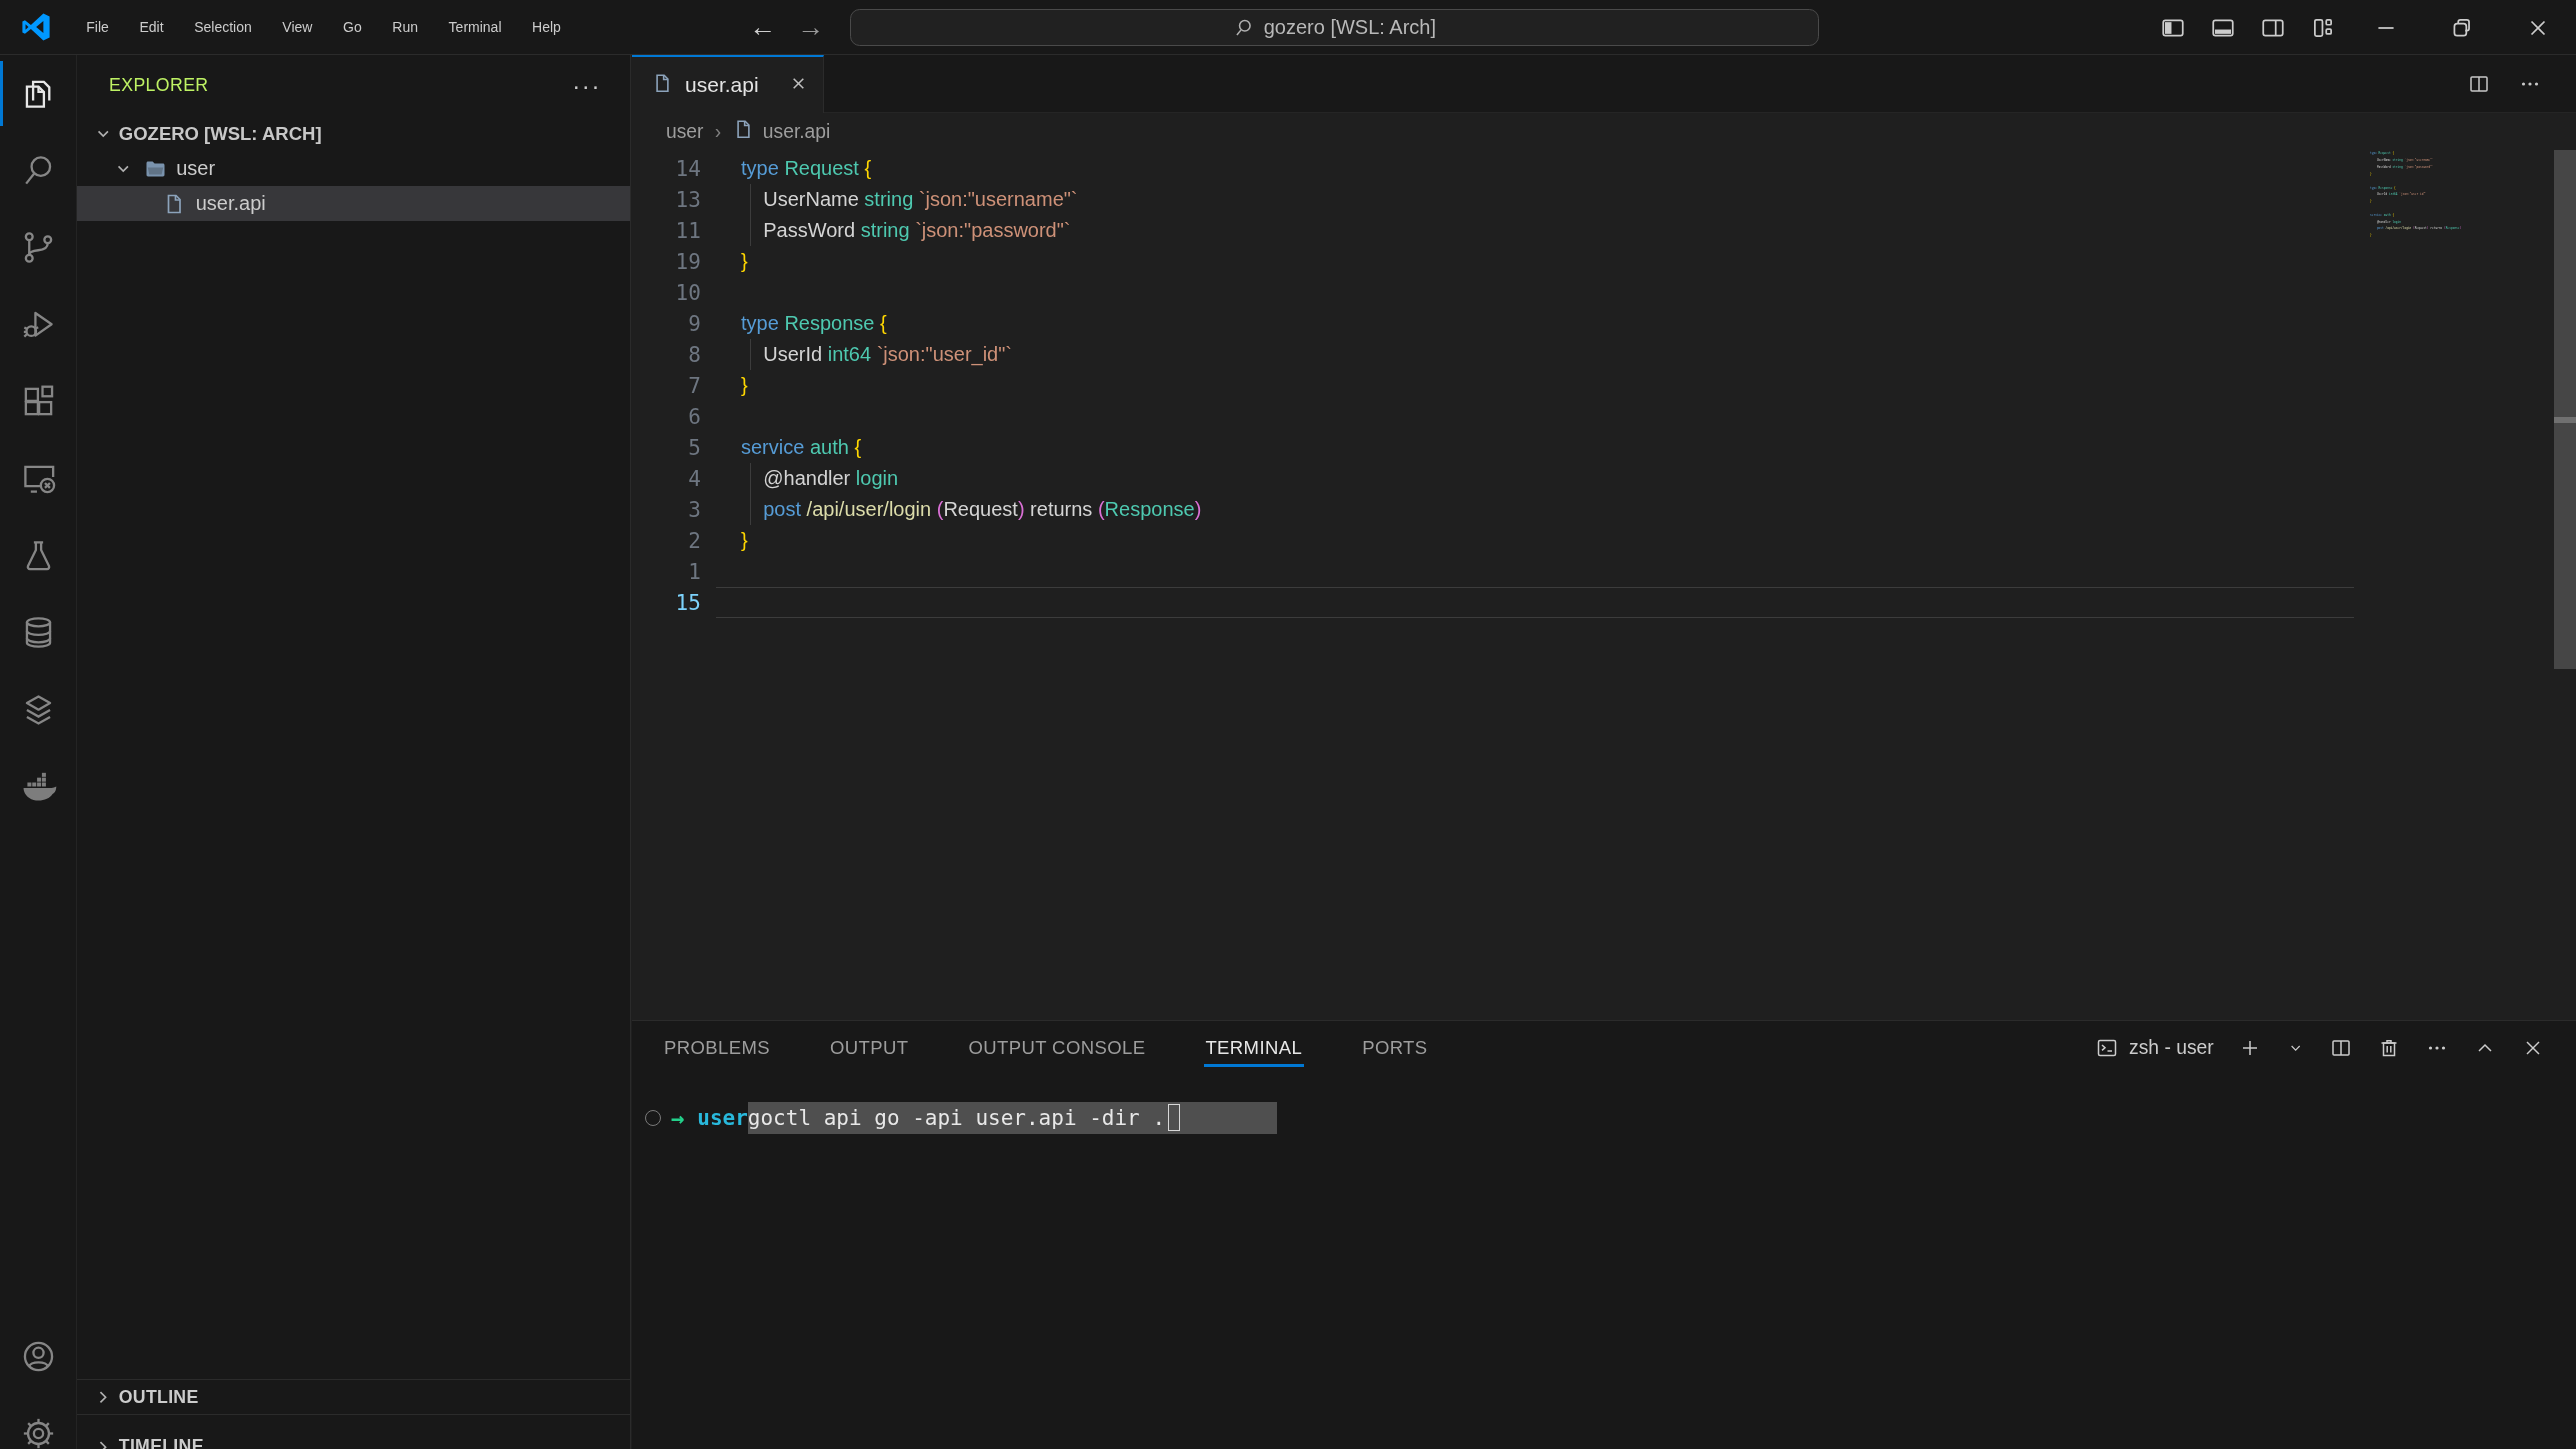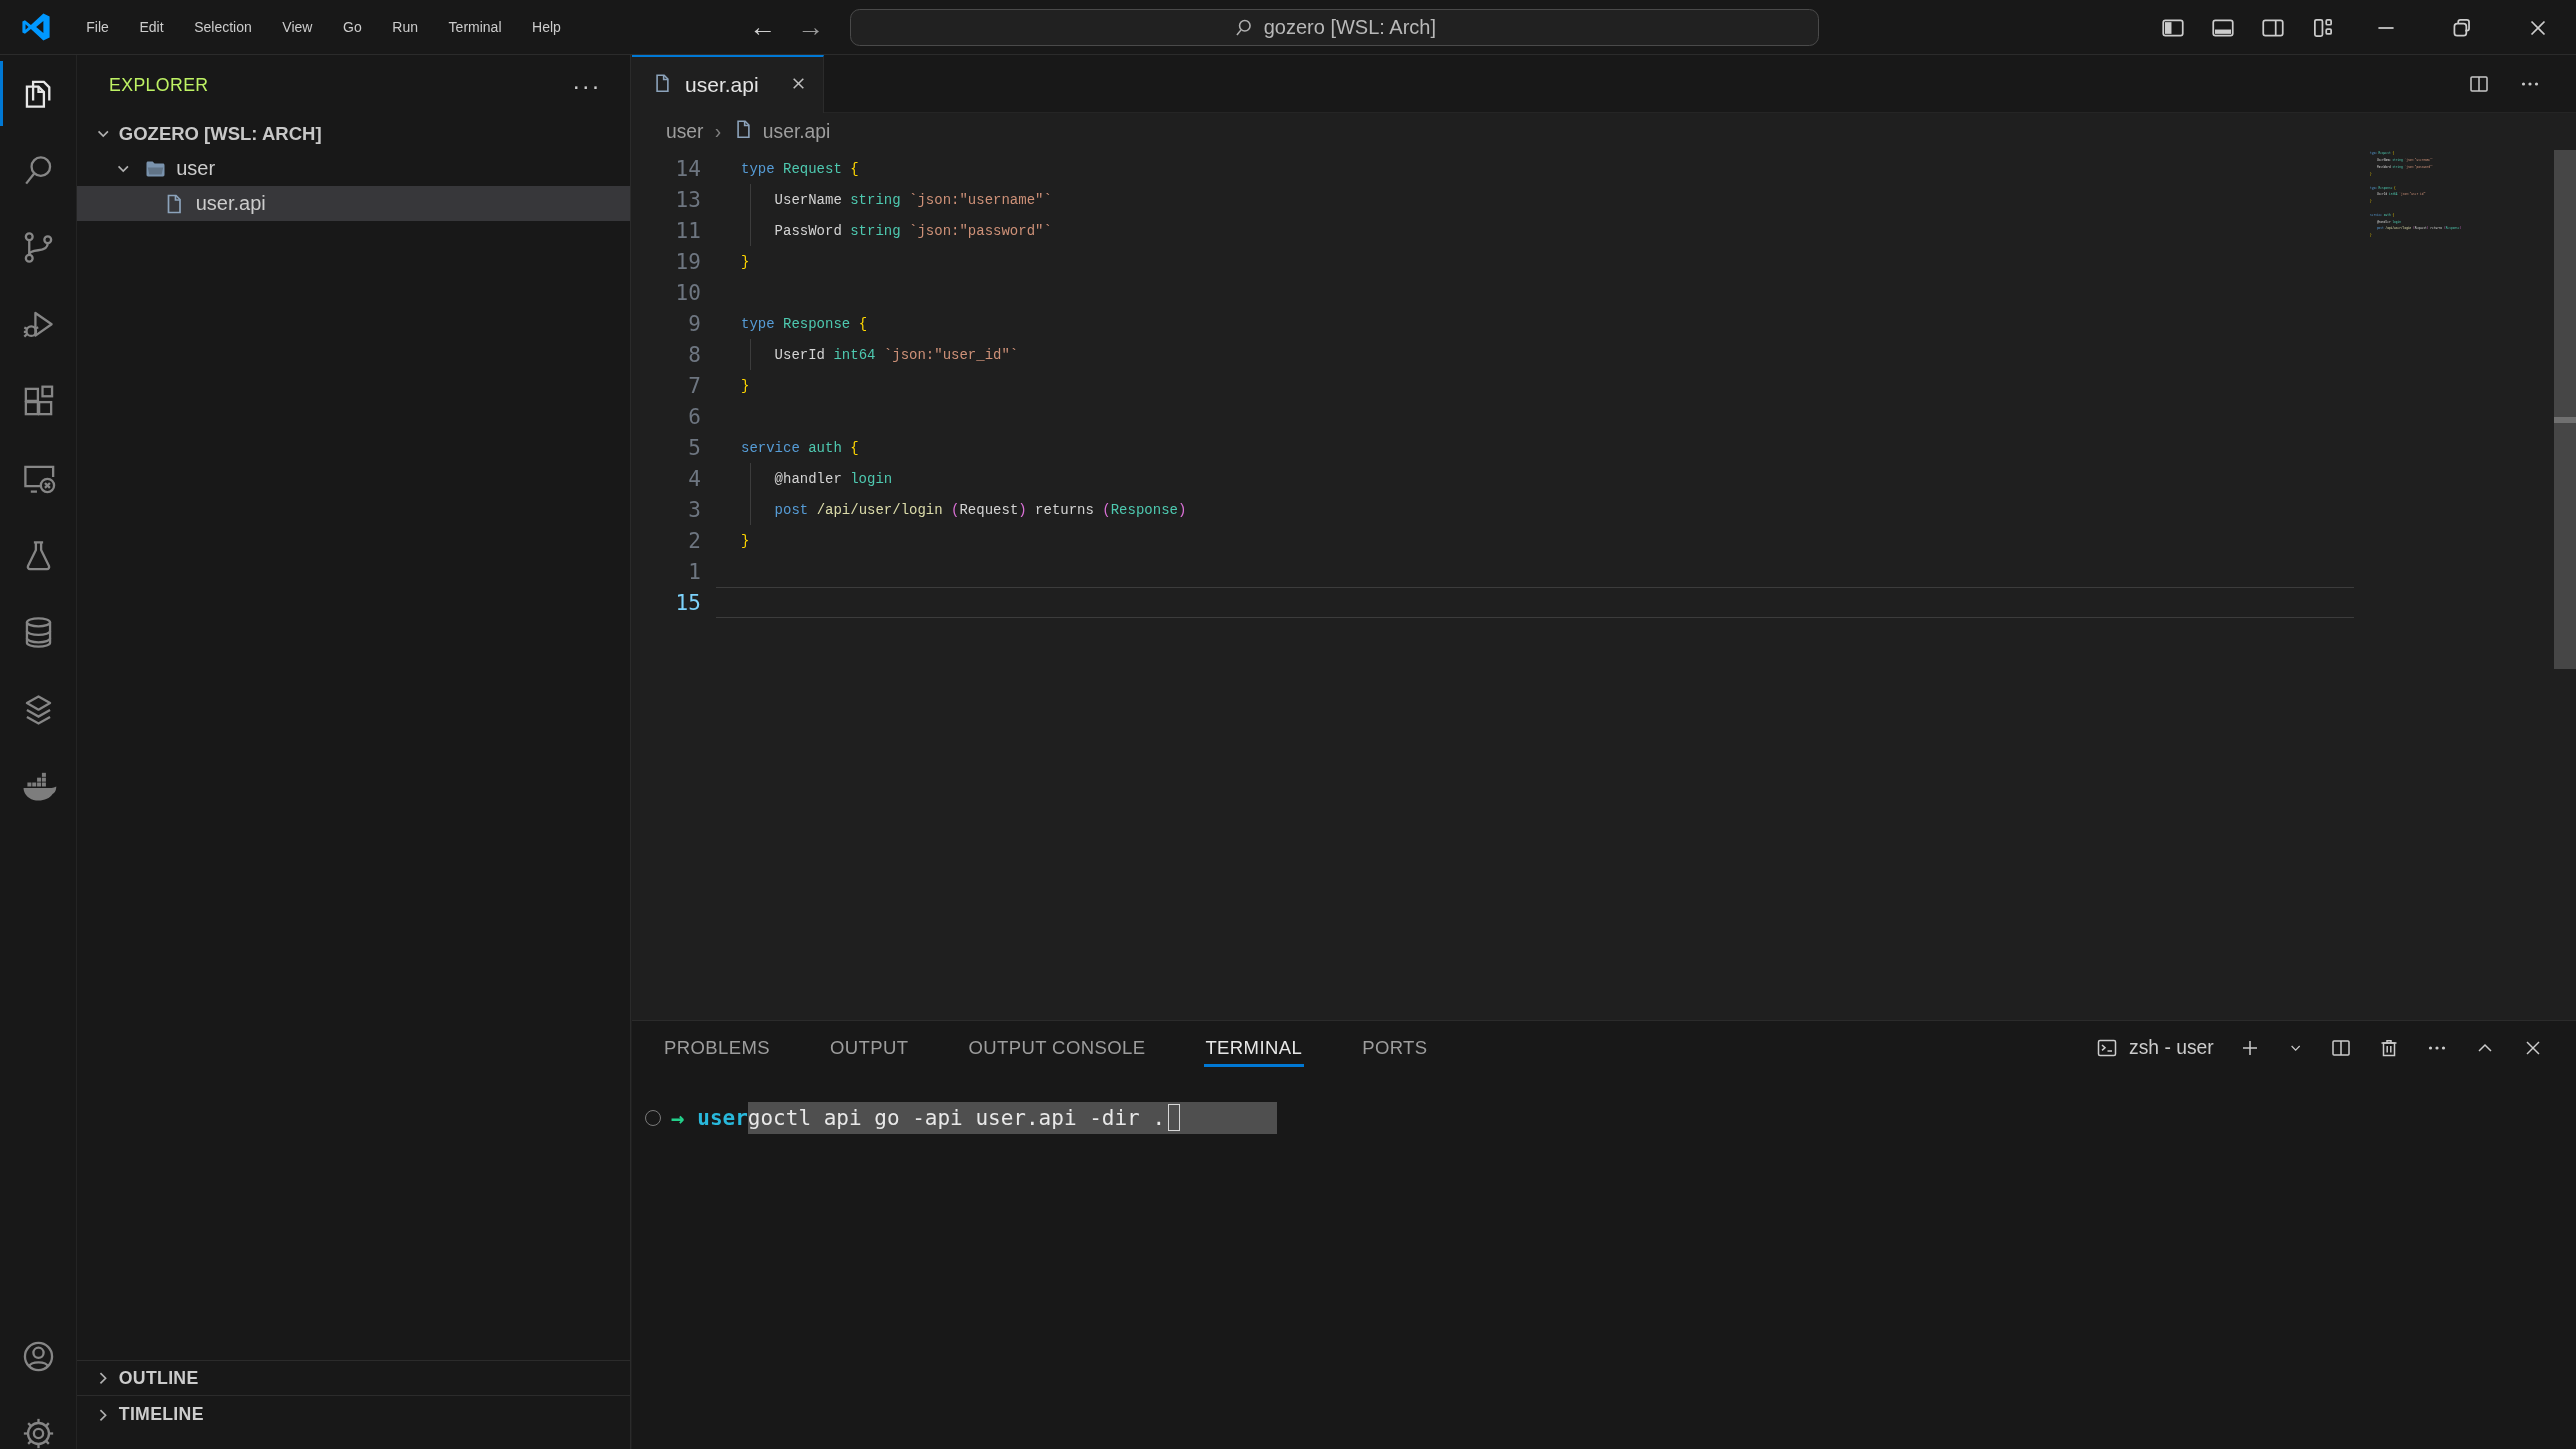"type Request {" .code-text { font-family: Liberation Mono, monospace -> Liberation Sans, sans-serif; font-size: 14px -> 20px }
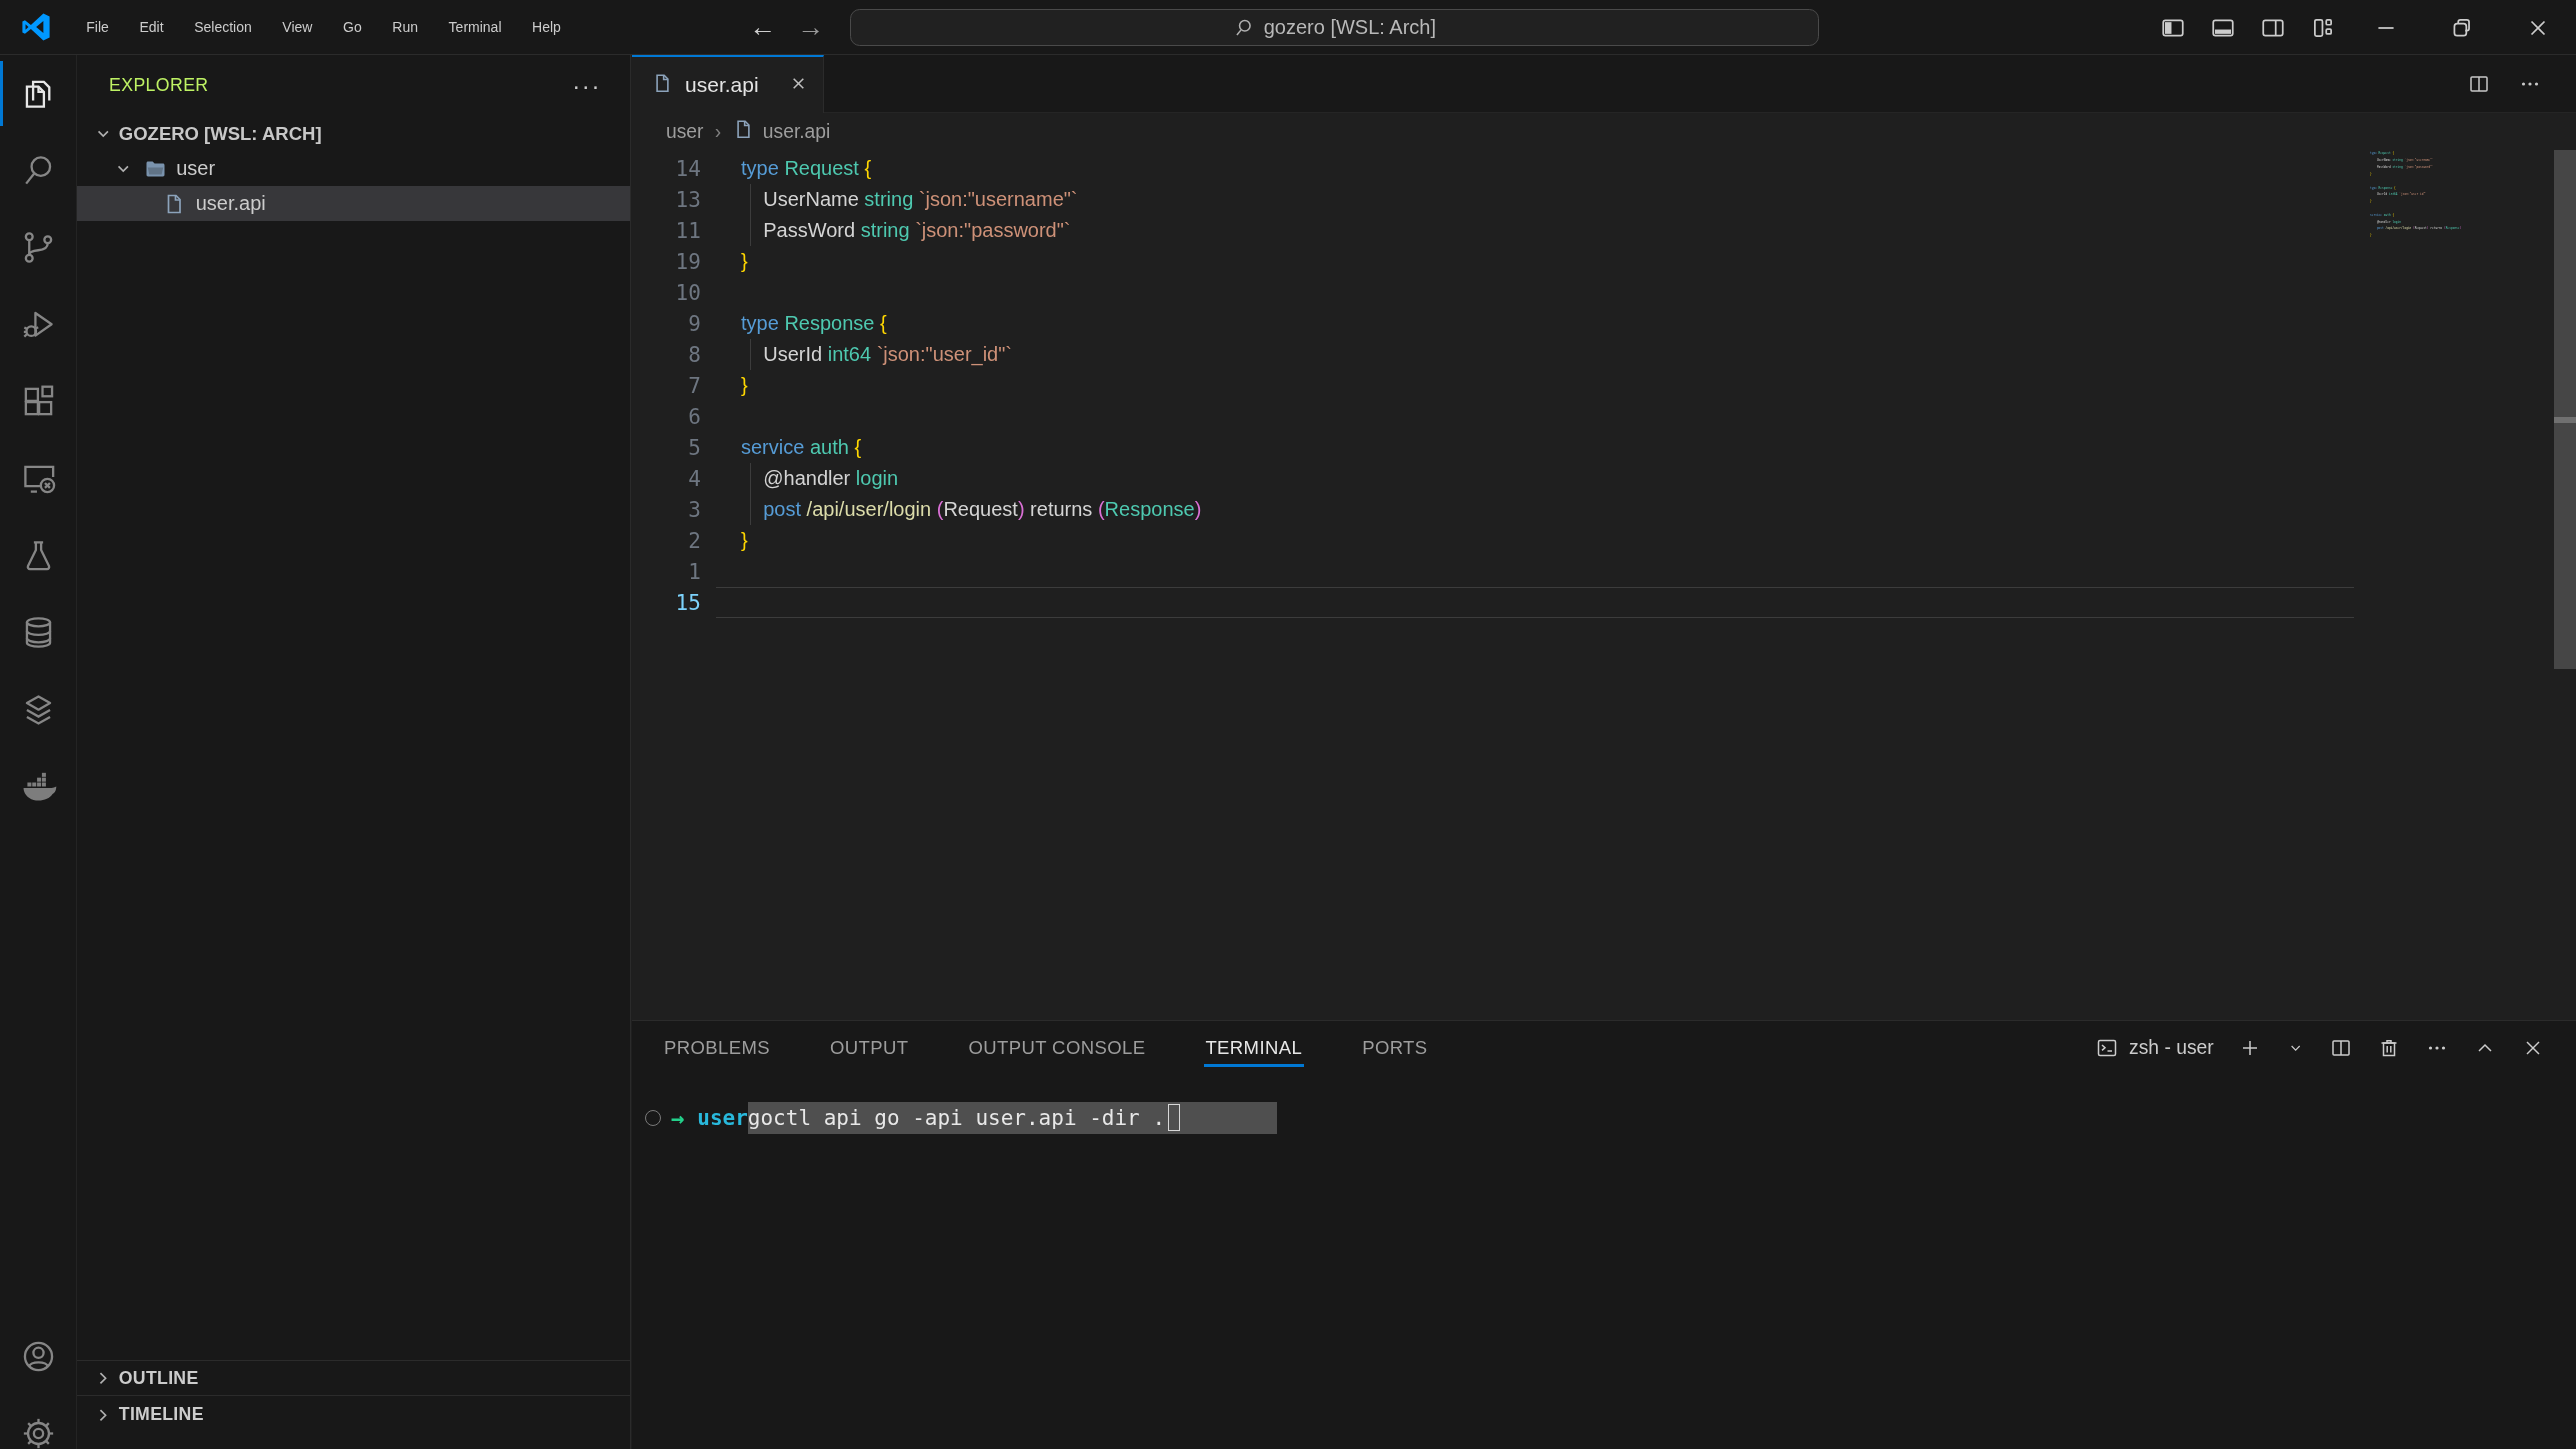"TIMELINE" div.section-row { height: 54px -> 35px; padding-top: 8px -> 21px }
